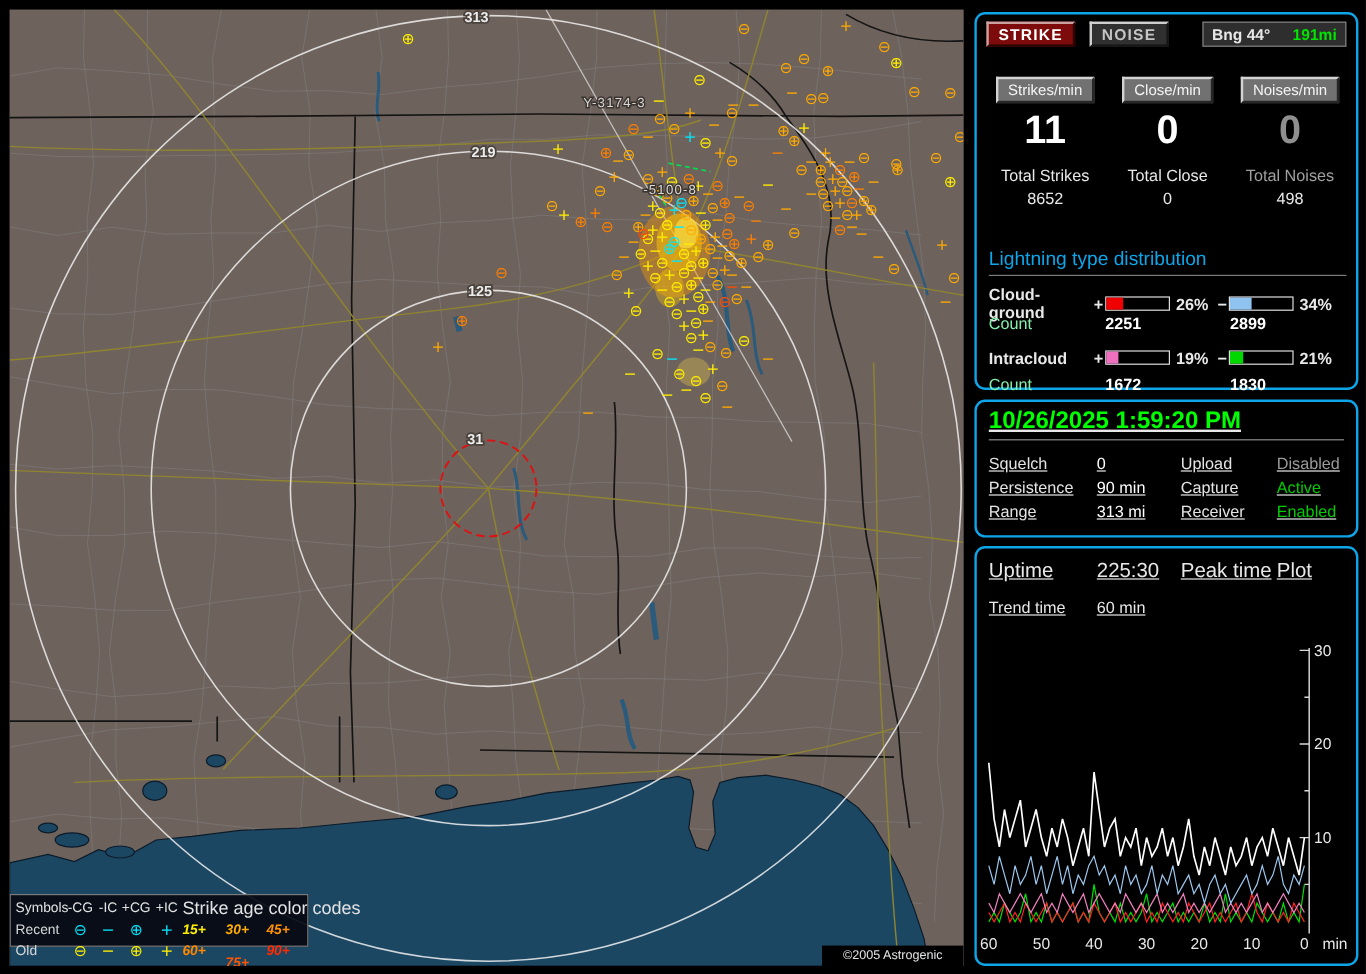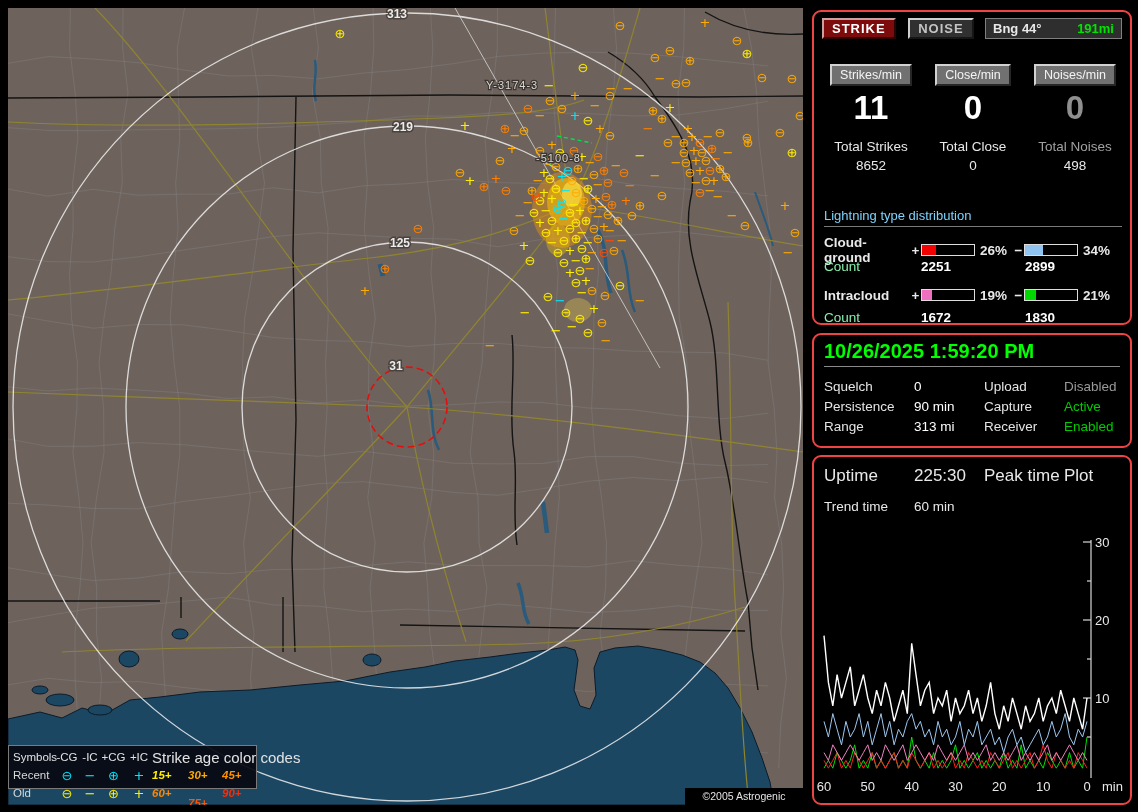"STRIKE NOISE" .panel { border: 2px solid #ef4444 -> 2px solid #0ea5e9; text-decoration: none -> underline }
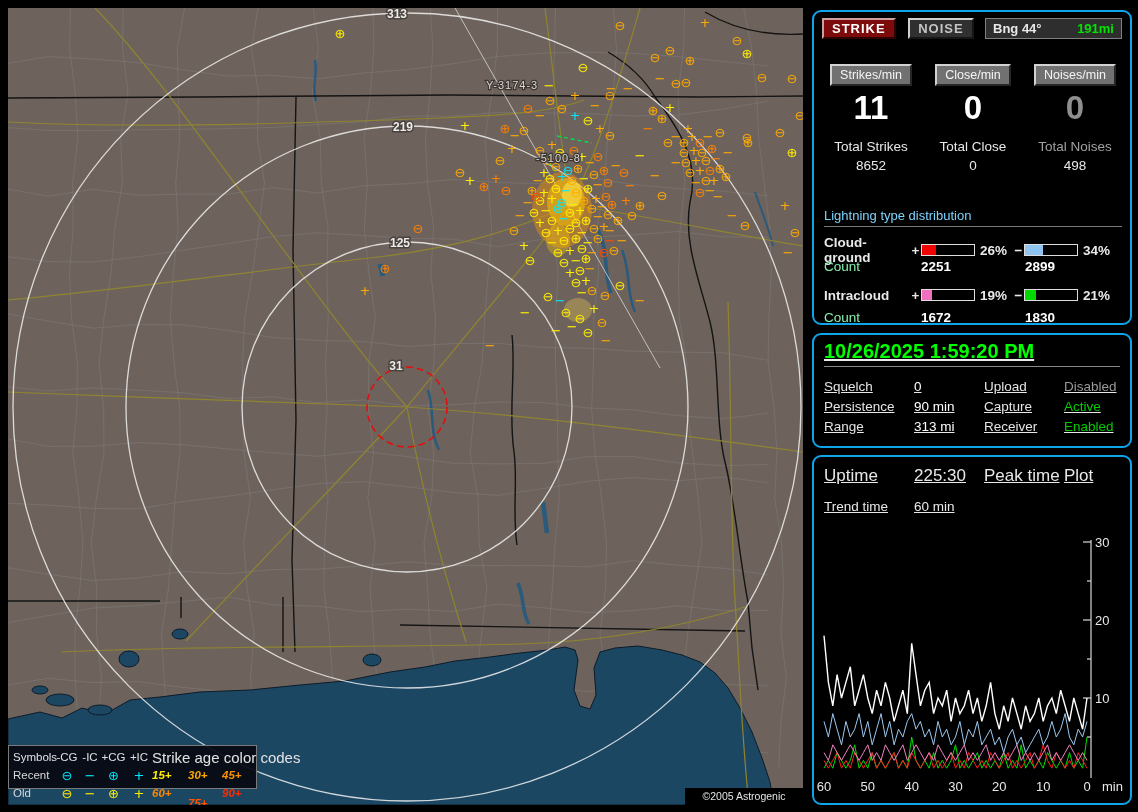"Bng 44°" .bng-box { width: 137px -> 120px }
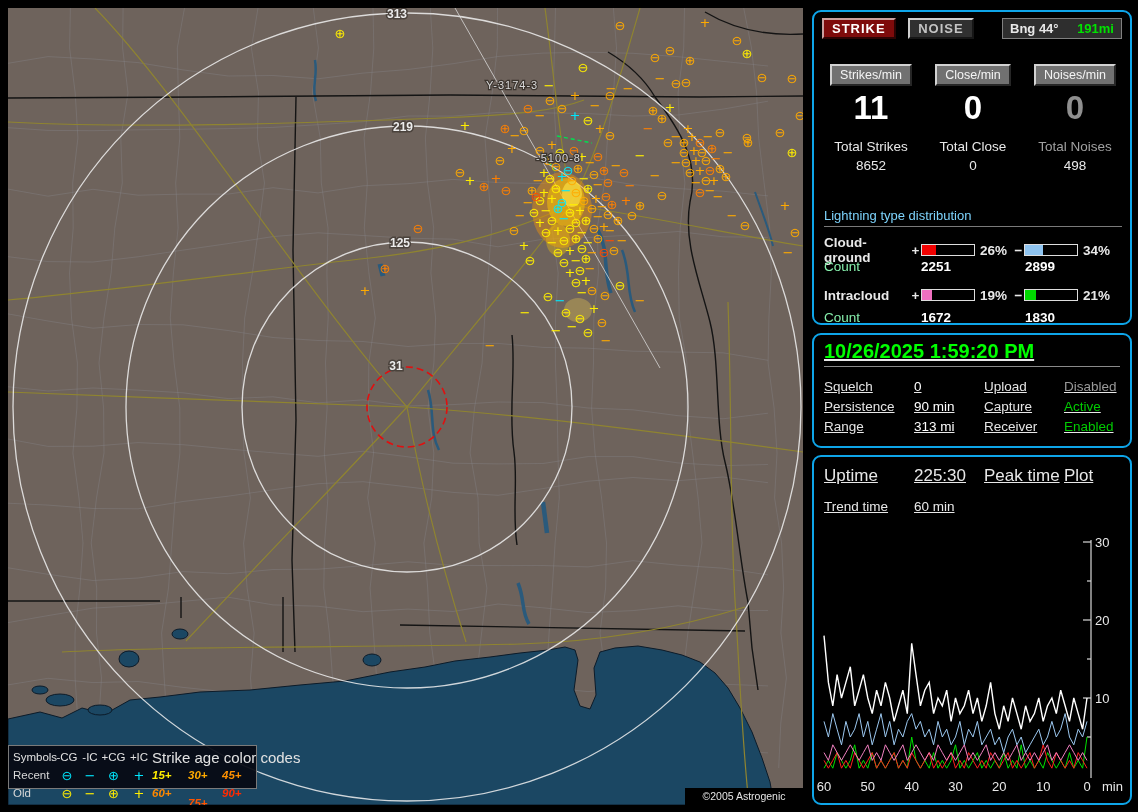"Lightning type distribution" .dist-title { color: #7dd3fc -> #0ea5e9; font-size: 13px -> 16px }
